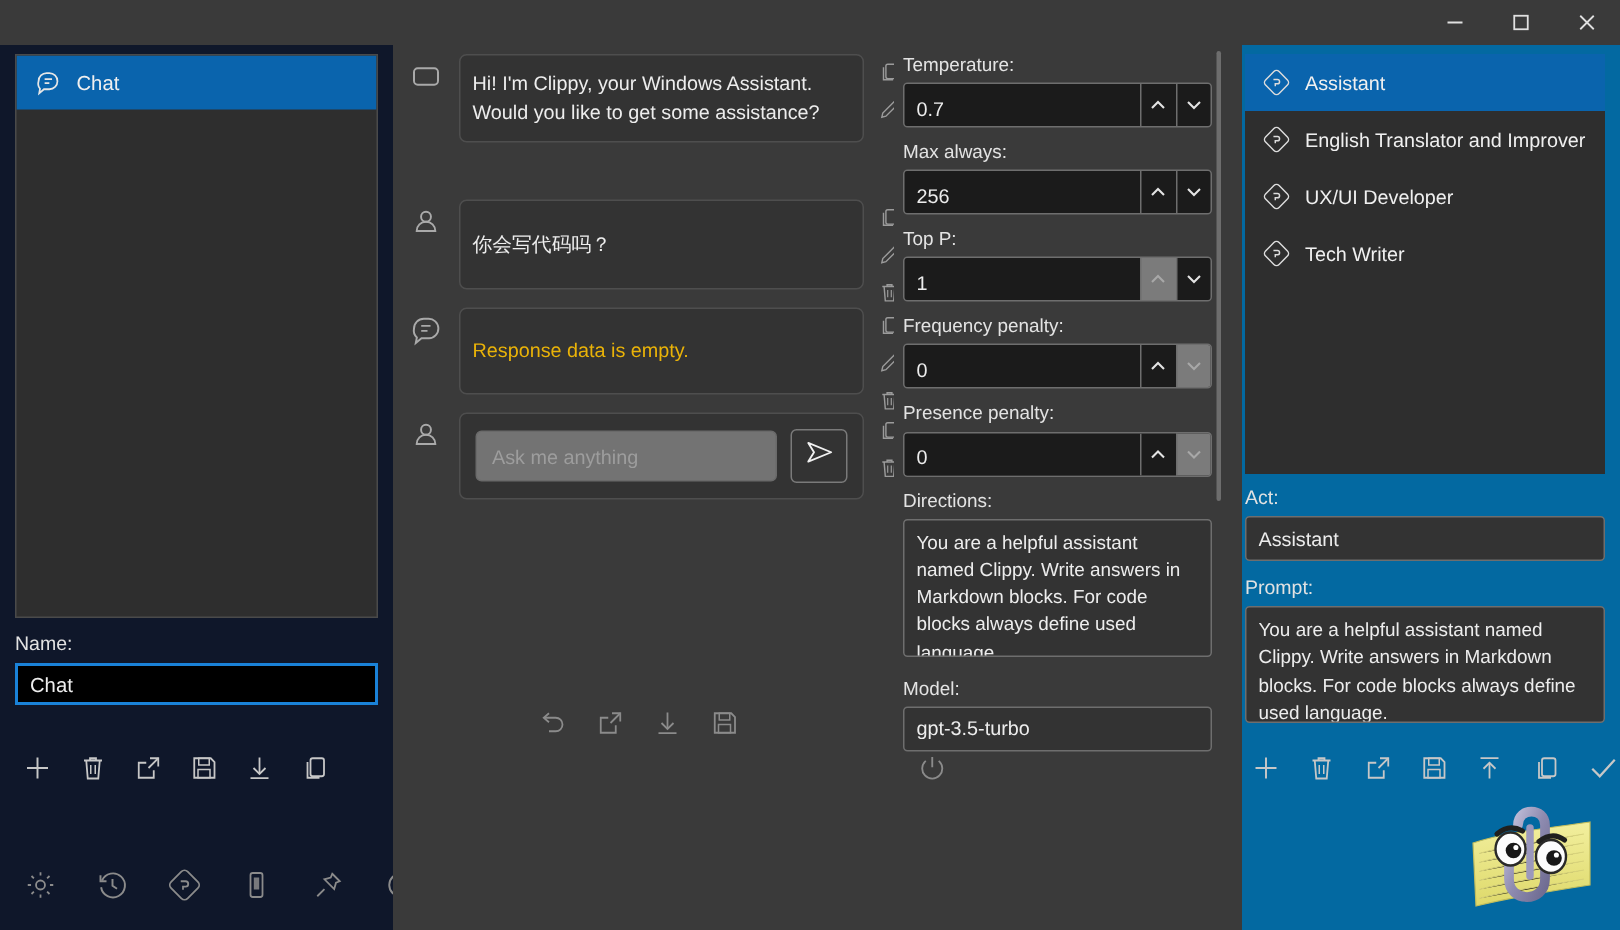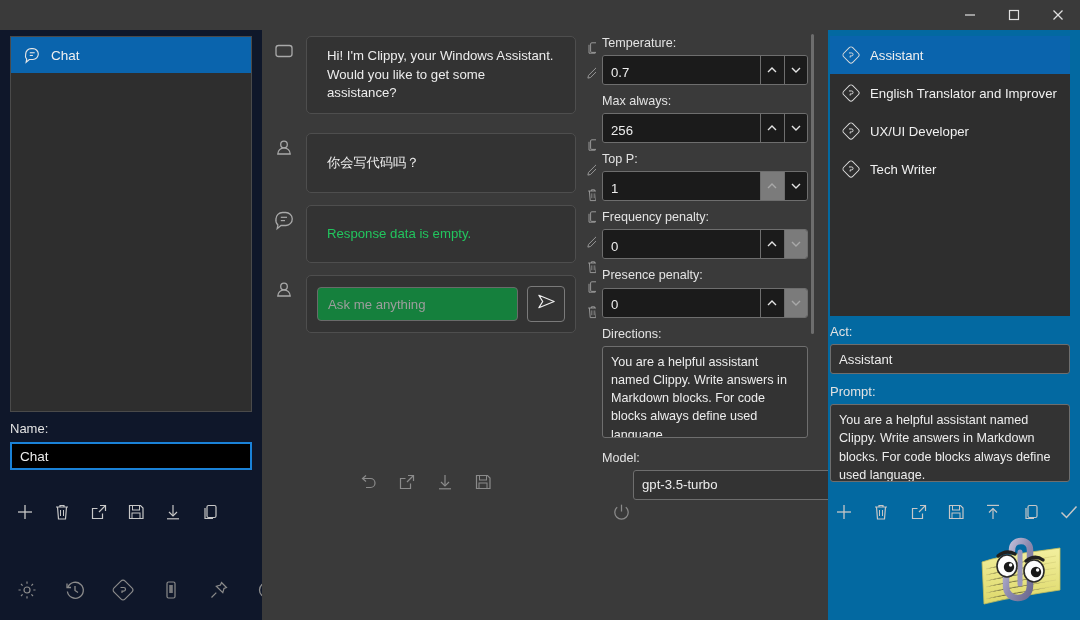"Hi! I'm Clippy, your Windows" .bubble { padding: 10px 20px -> 10px 8px }
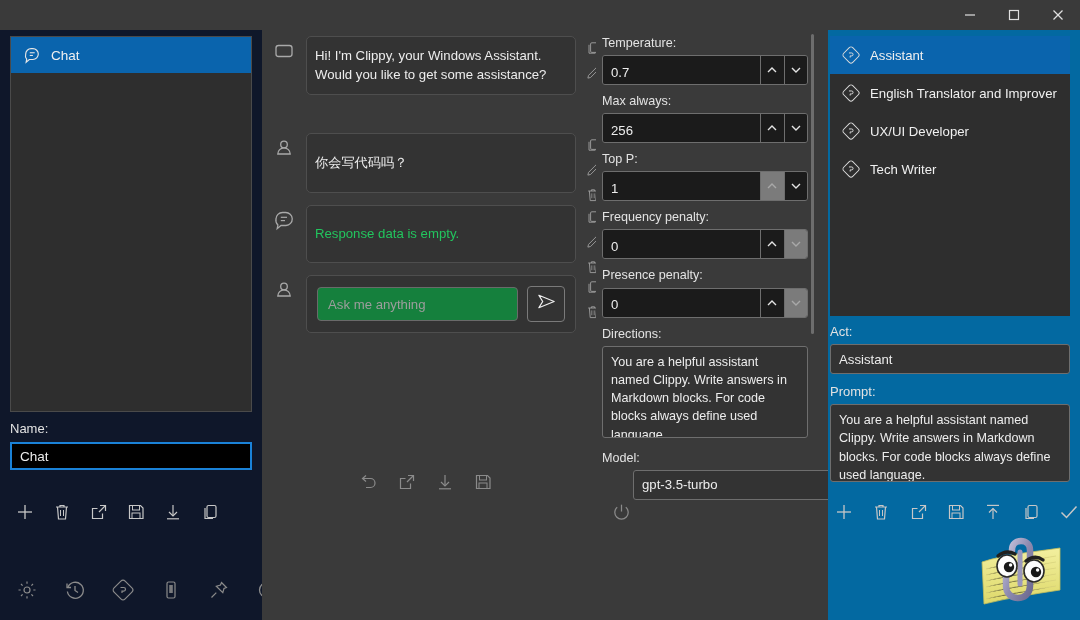"Response data is empty." .bubble.warn { color: #22c55e -> #eab308 }
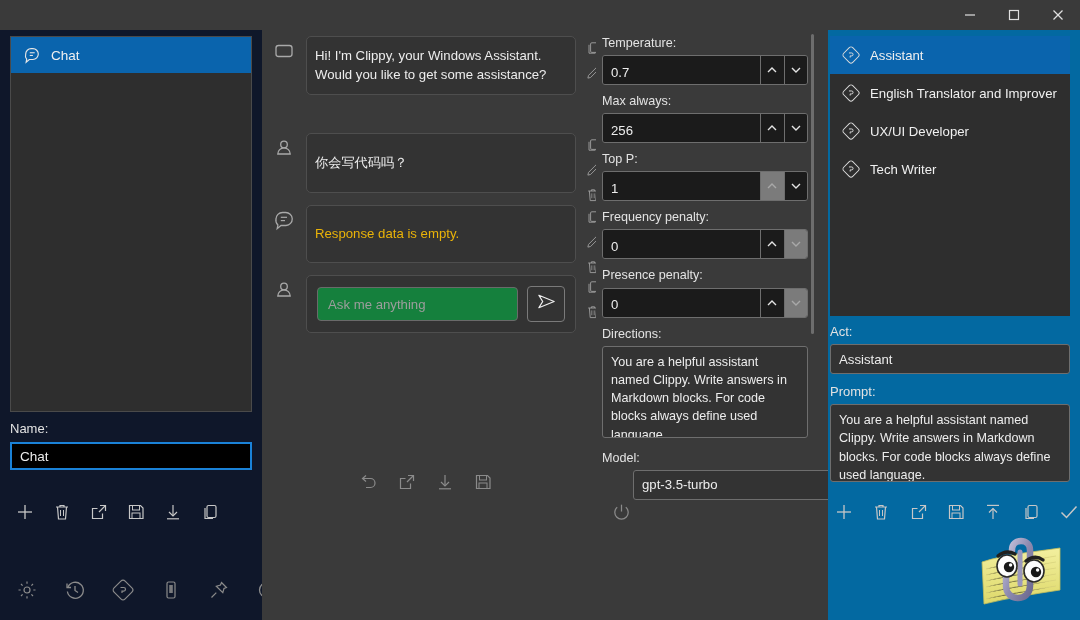"Ask me anything" #ask-input { background: #15803d -> #737373 }
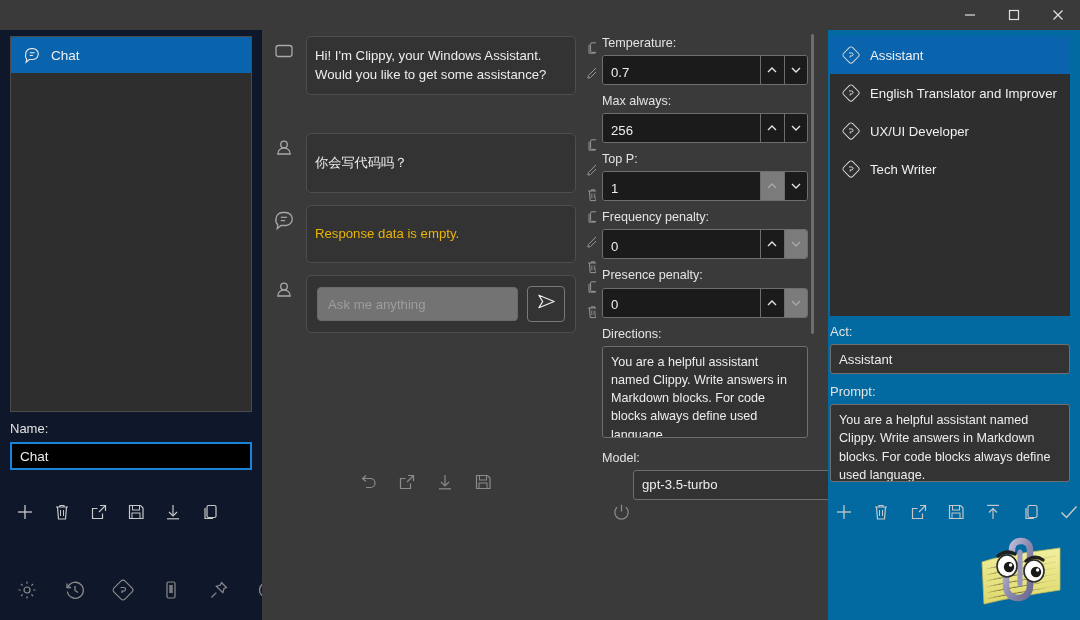"gpt-3.5-turbo" #model-input { margin-left: 31px -> none }
